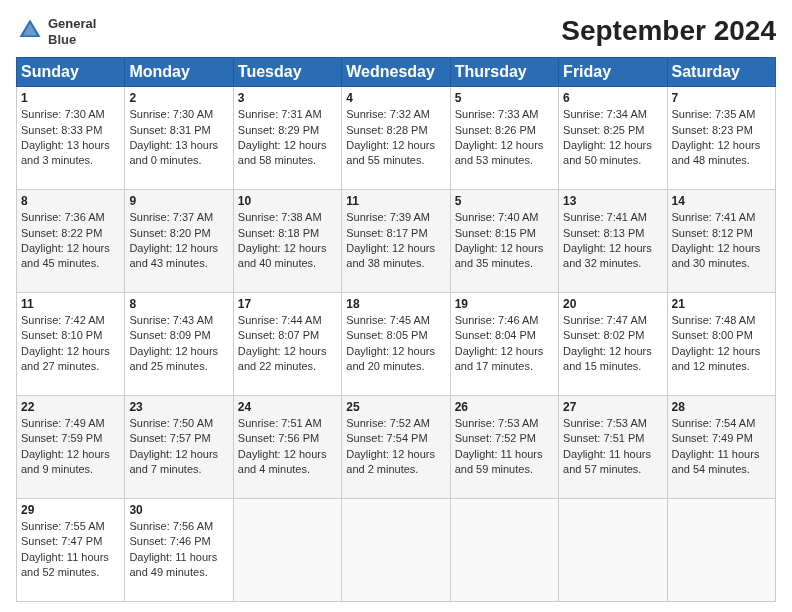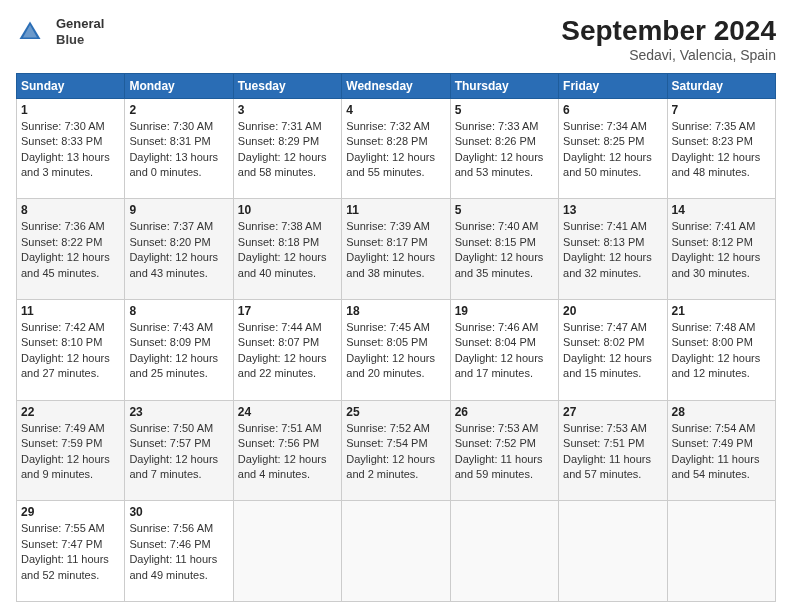"General" .logo { align-items: center -> flex-start; gap: 12px -> 4px }
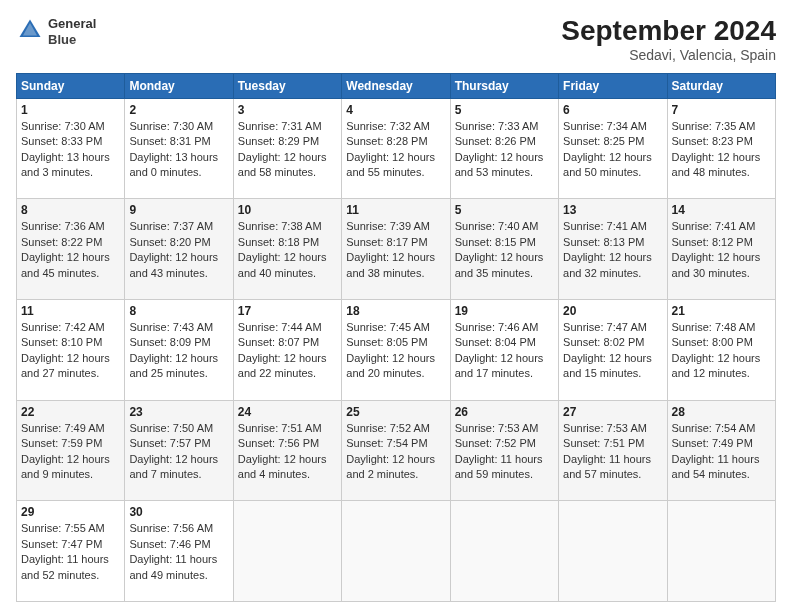"Sedavi, Valencia, Spain" div.location { html: <div>Sedavi, Valencia, Spain</div> -> none }
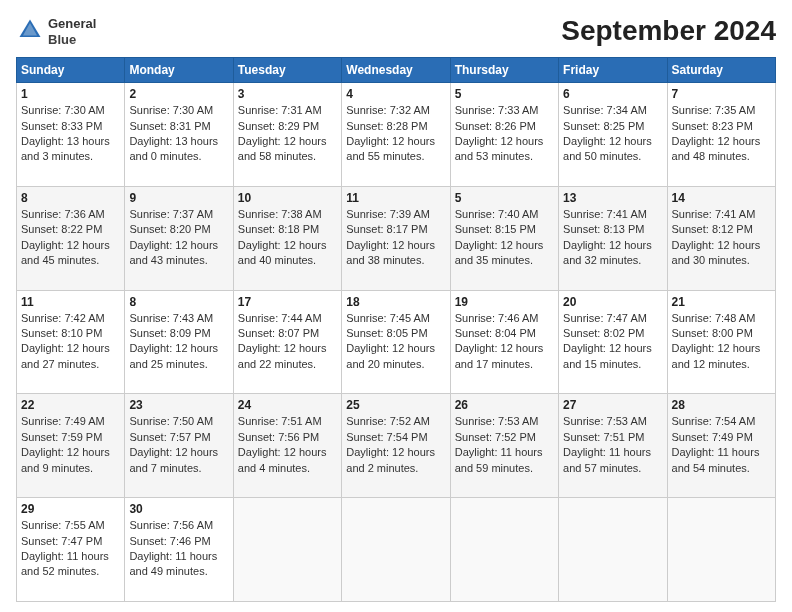"Sunday" .calendar th { font-size: 12px -> 16px }
